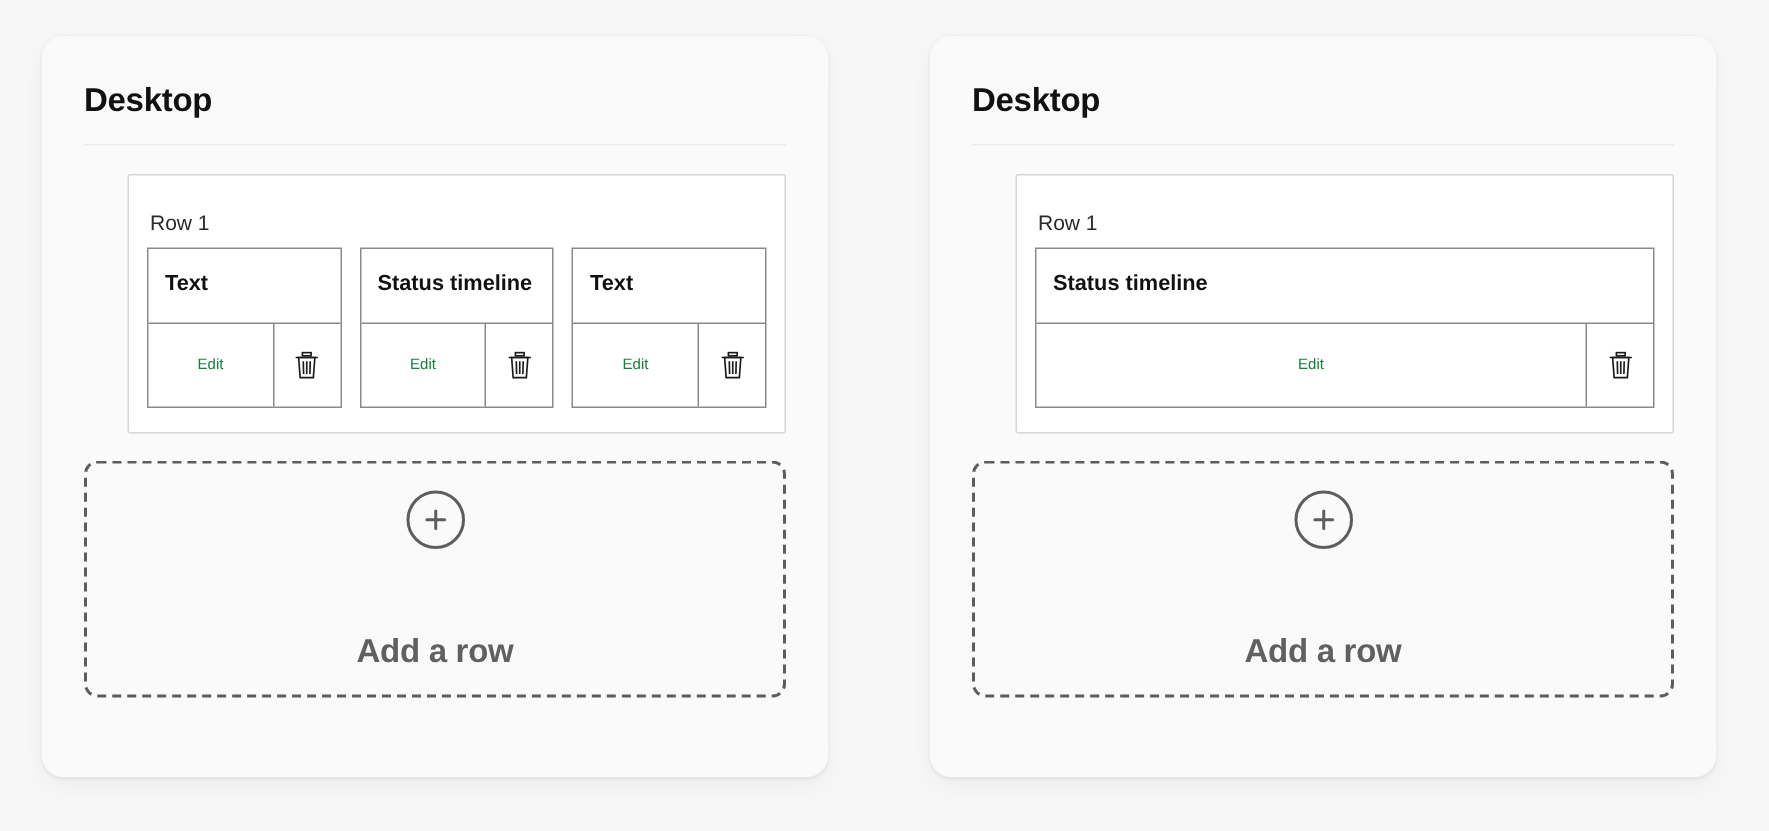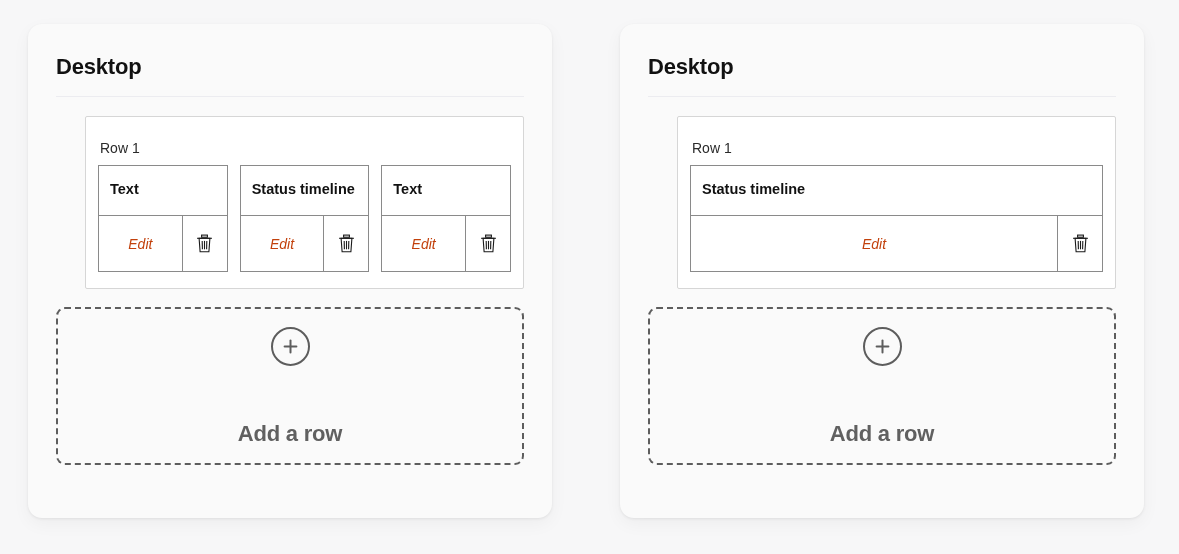"Edit" .widget-edit { color: #c2410c -> #15803d; font-size: 14px -> 10px; font-style: italic -> none }
